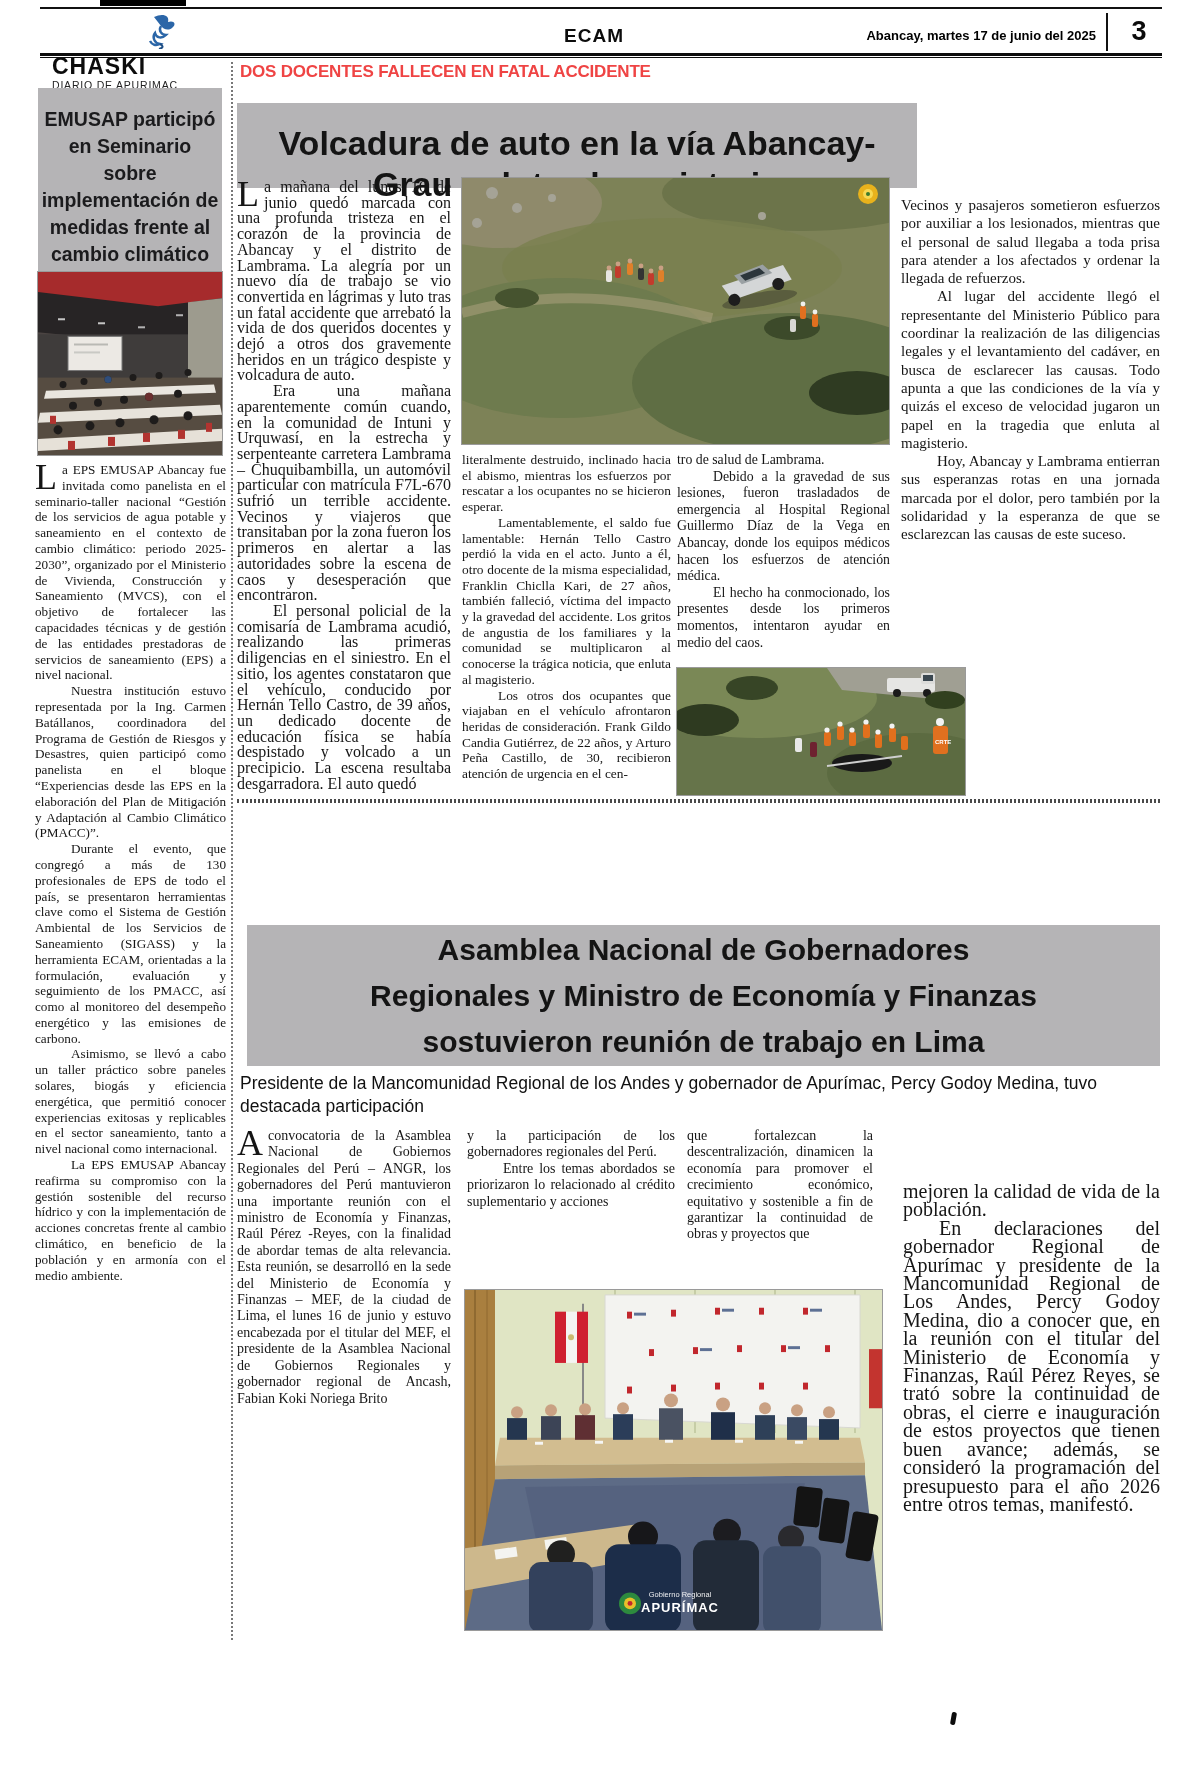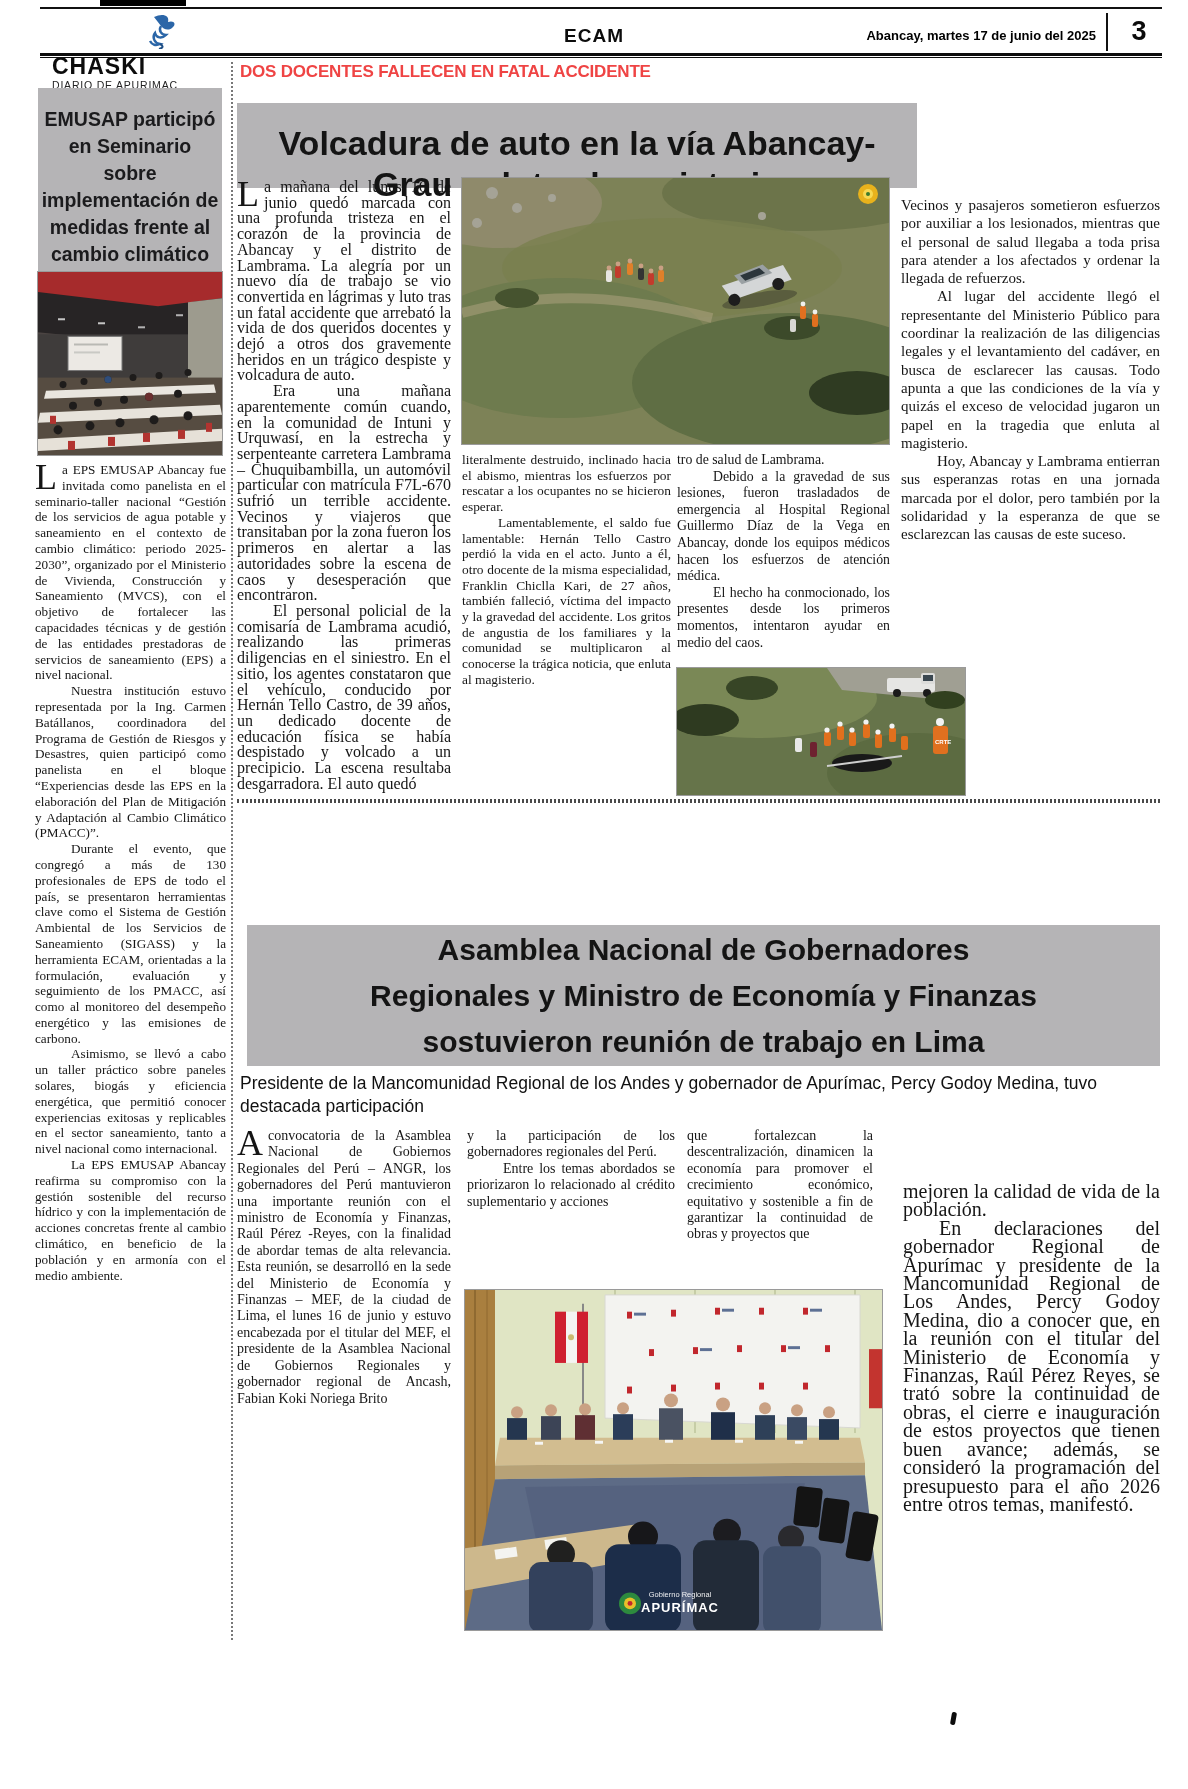"Los otros dos ocupantes que" p { html: none -> <p>Los otros dos ocupantes que viajaban en el vehículo afrontaron heridas de consideración. Frank Gildo Candia Gutiérrez, de 22 años, y Arturo Peña Castillo, de 30, recibieron atención de urgencia en el cen-</p> }
